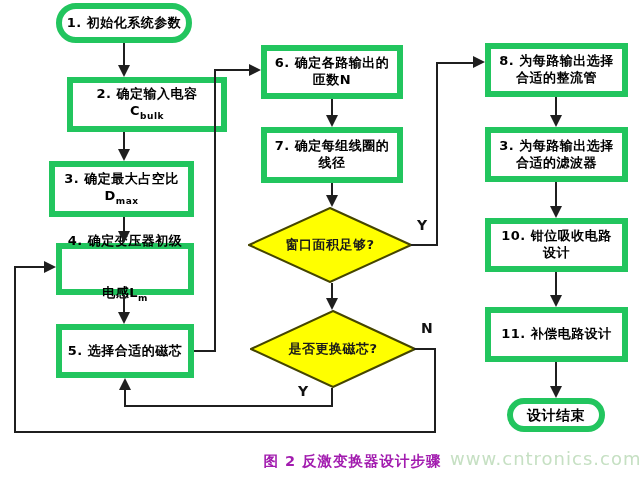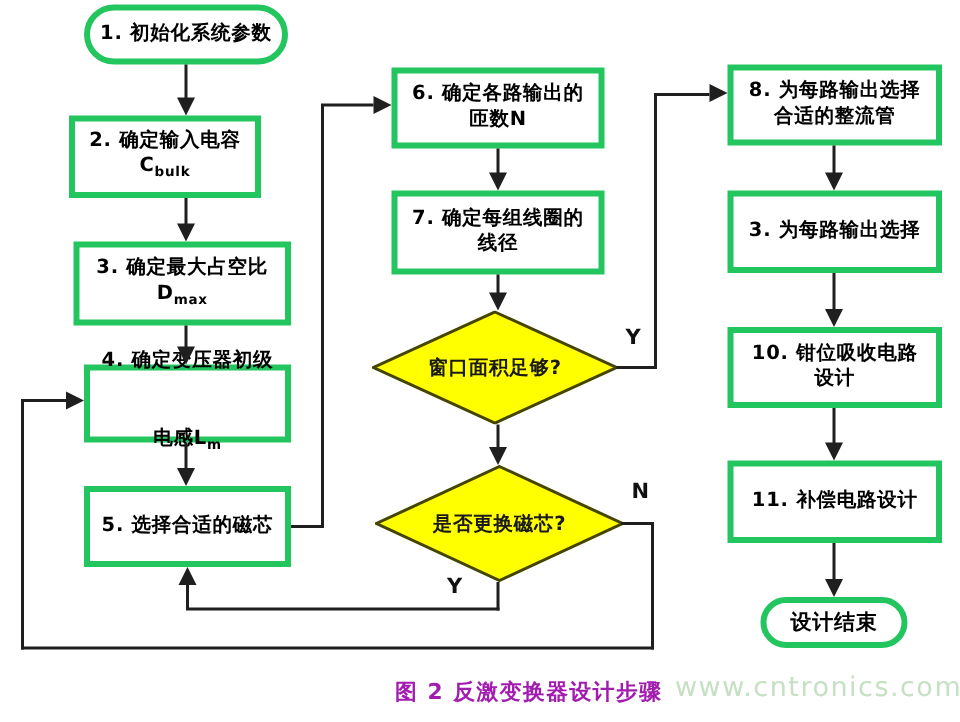"1. 初始化系统参数" .node { border: 4px solid #22c55e -> 6px solid #22c55e }
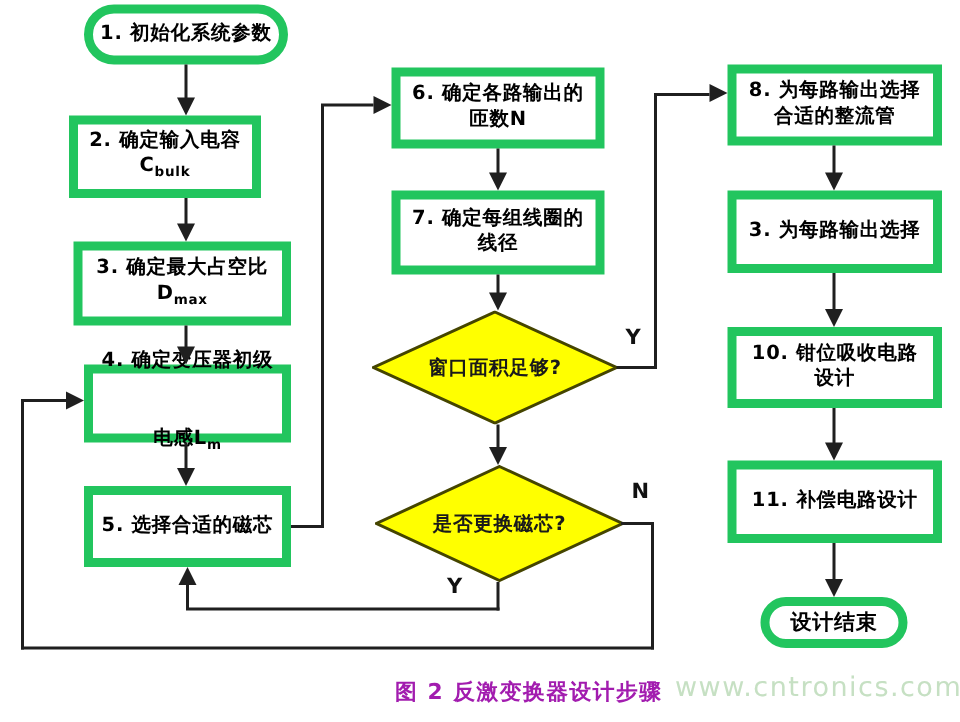"2. 确定输入电容" div.node { left: 46px -> 67px; width: 128px -> 160px }
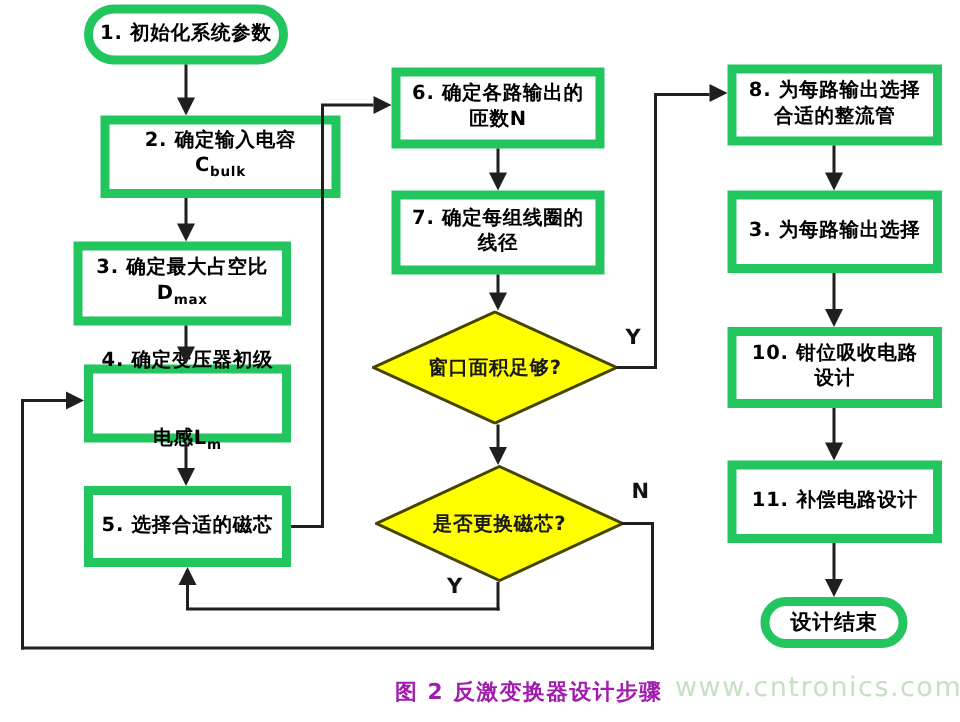"合适的滤波器" div { html: none -> <div>合适的滤波器</div> }
